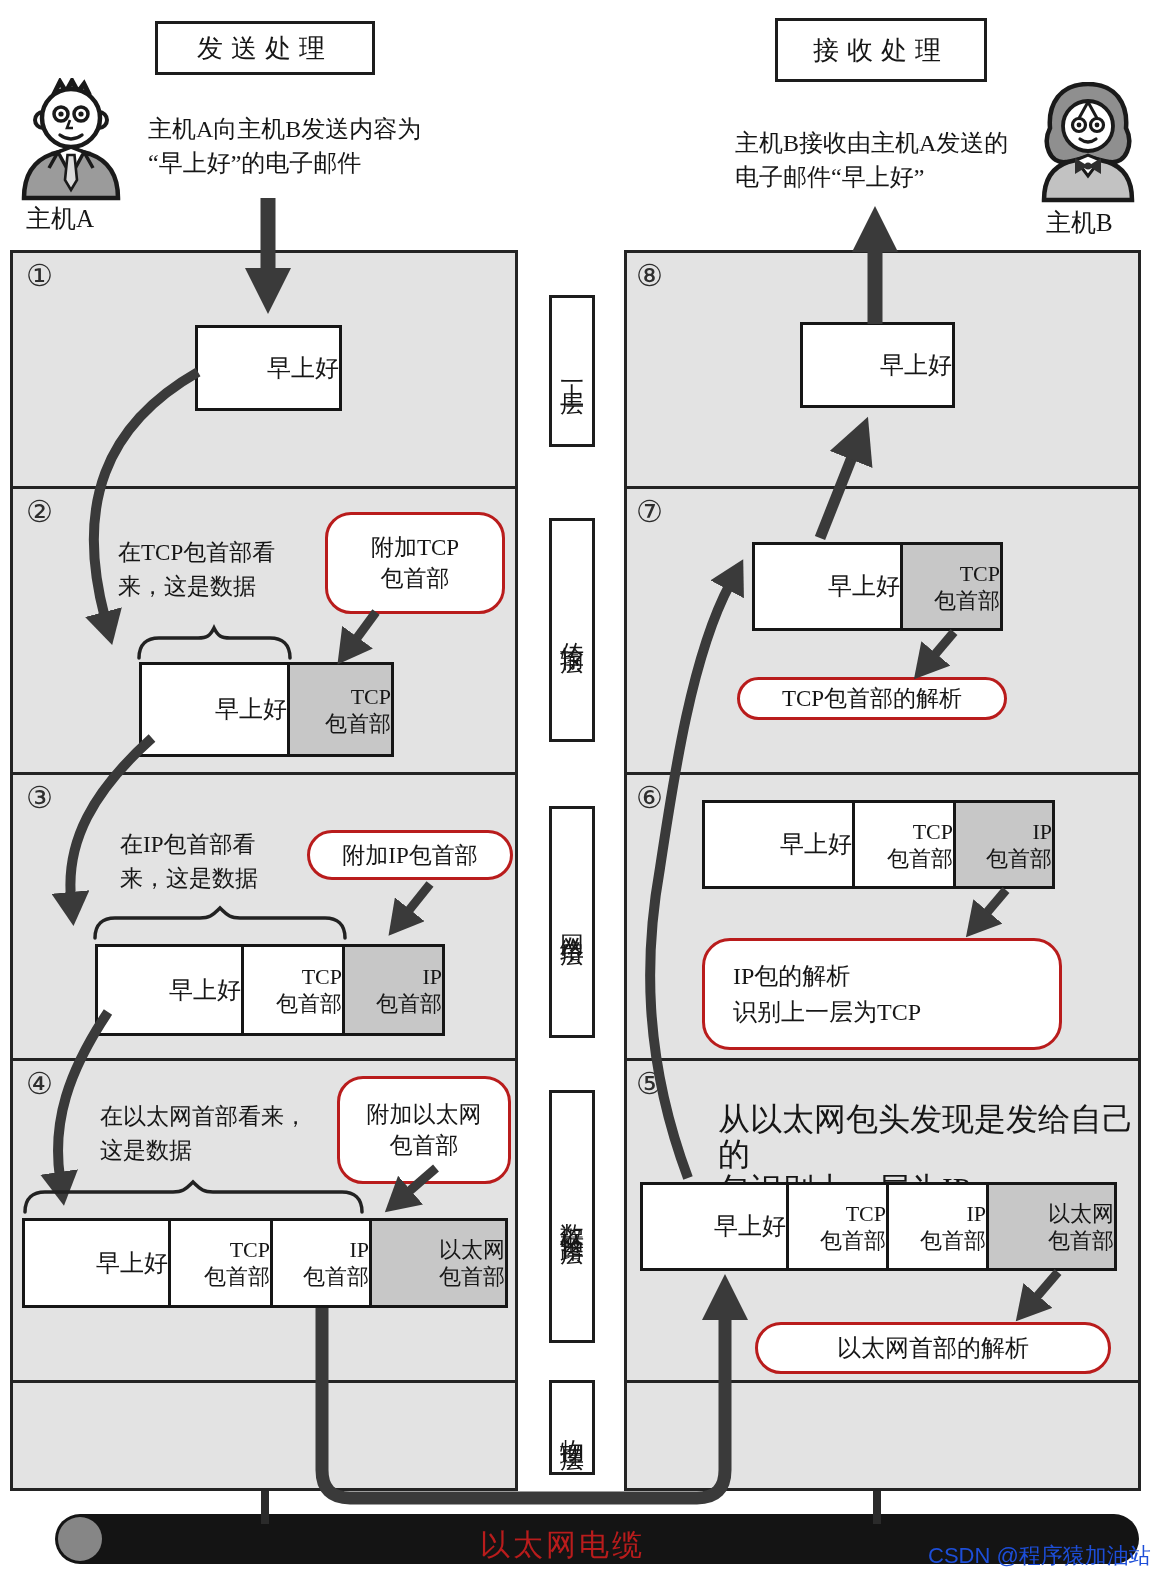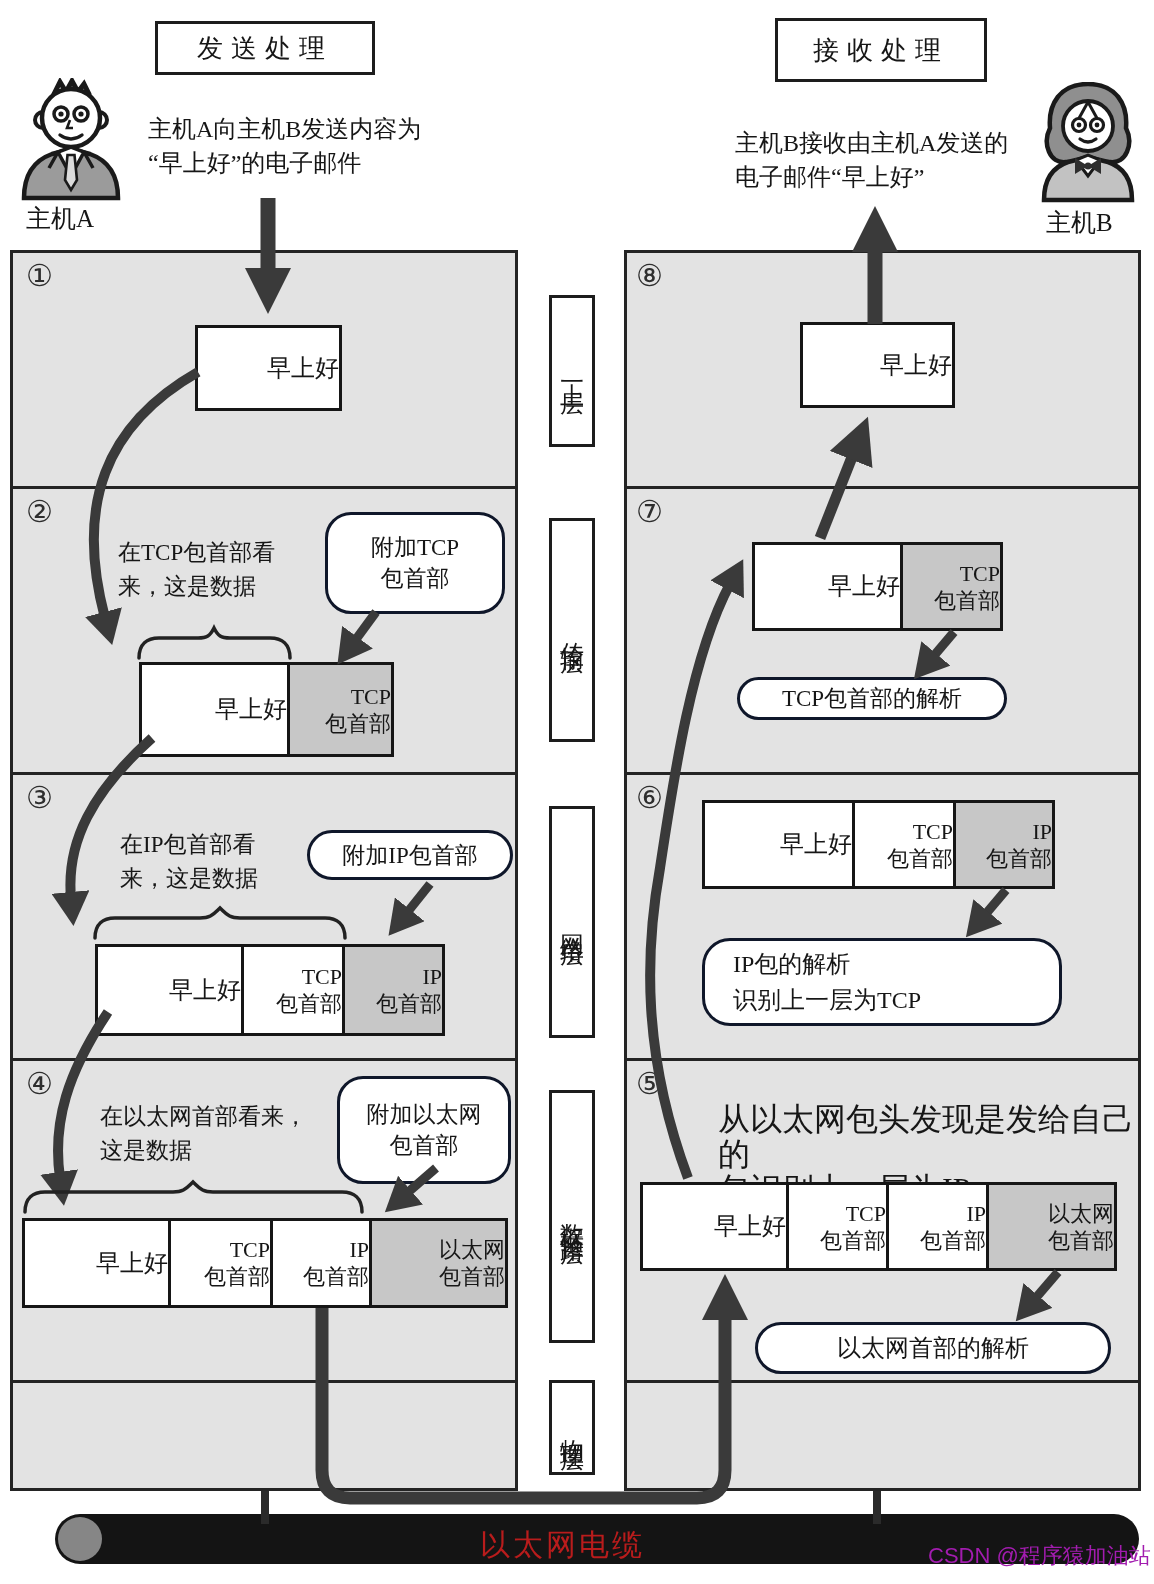"附加TCP" .callout { border: 3px solid #0f172a -> 3px solid #b91c1c }
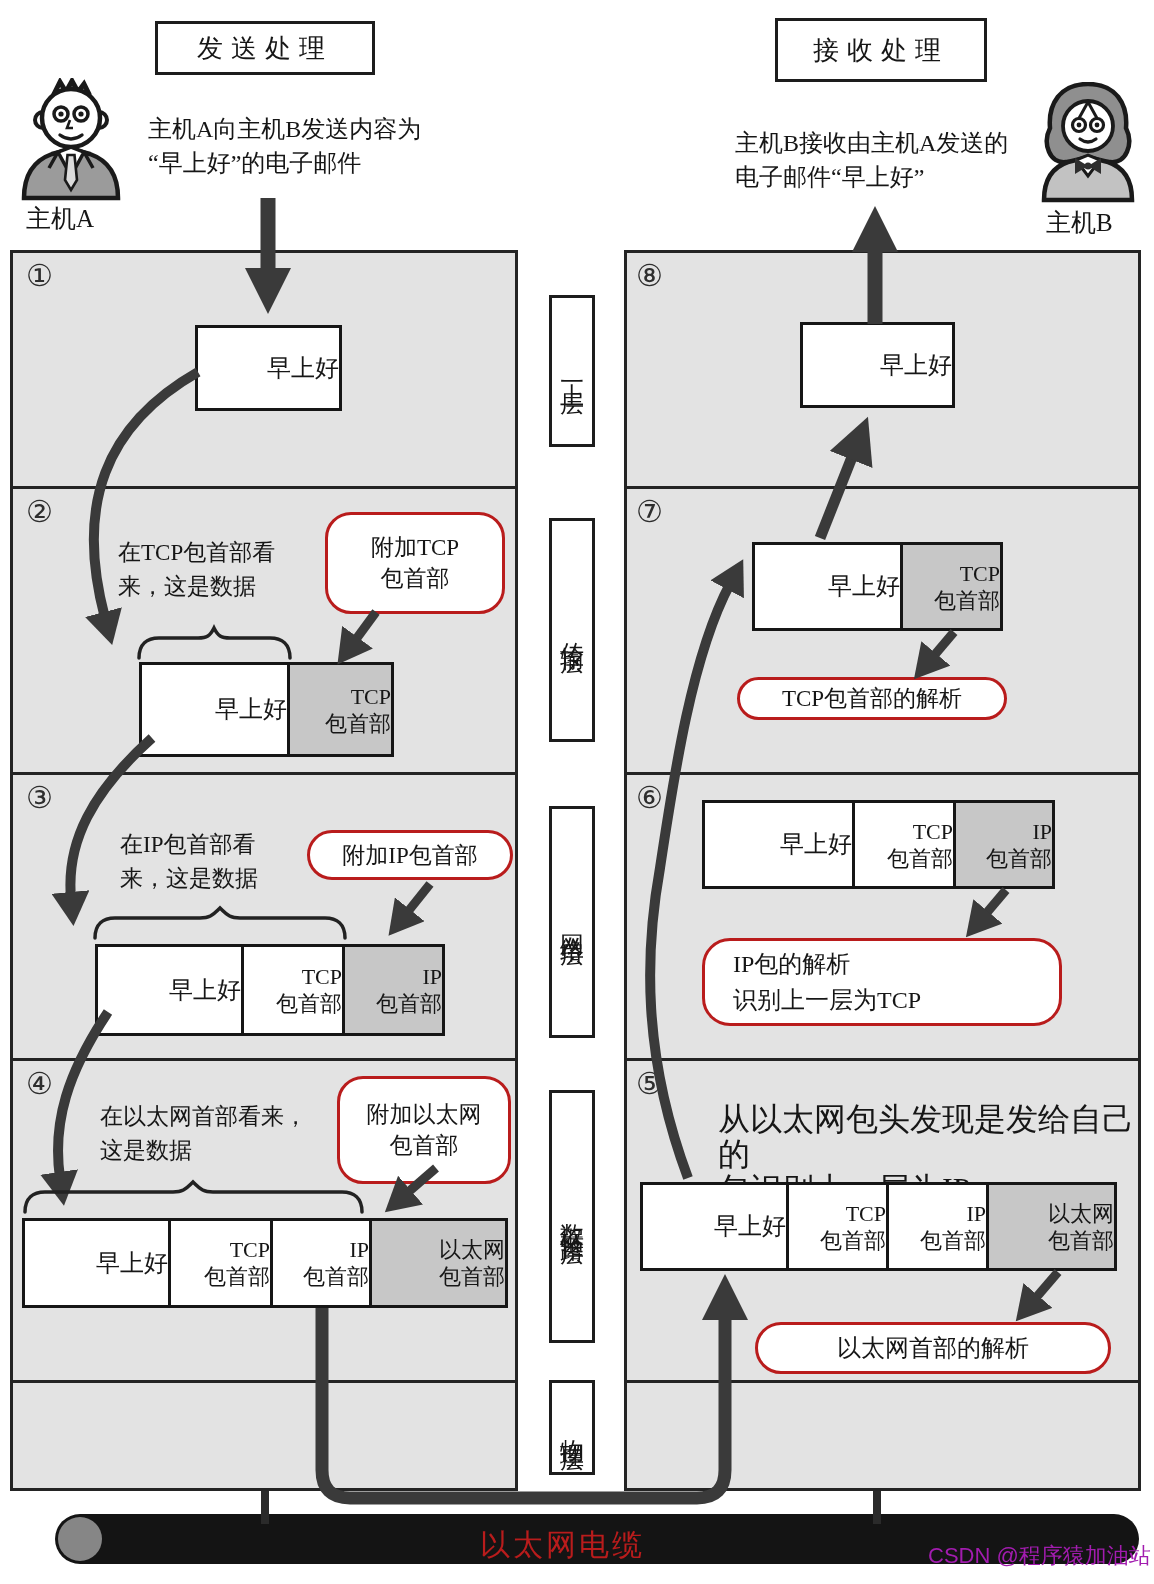"IP包的解析" div.callout { height: 88px -> 112px }
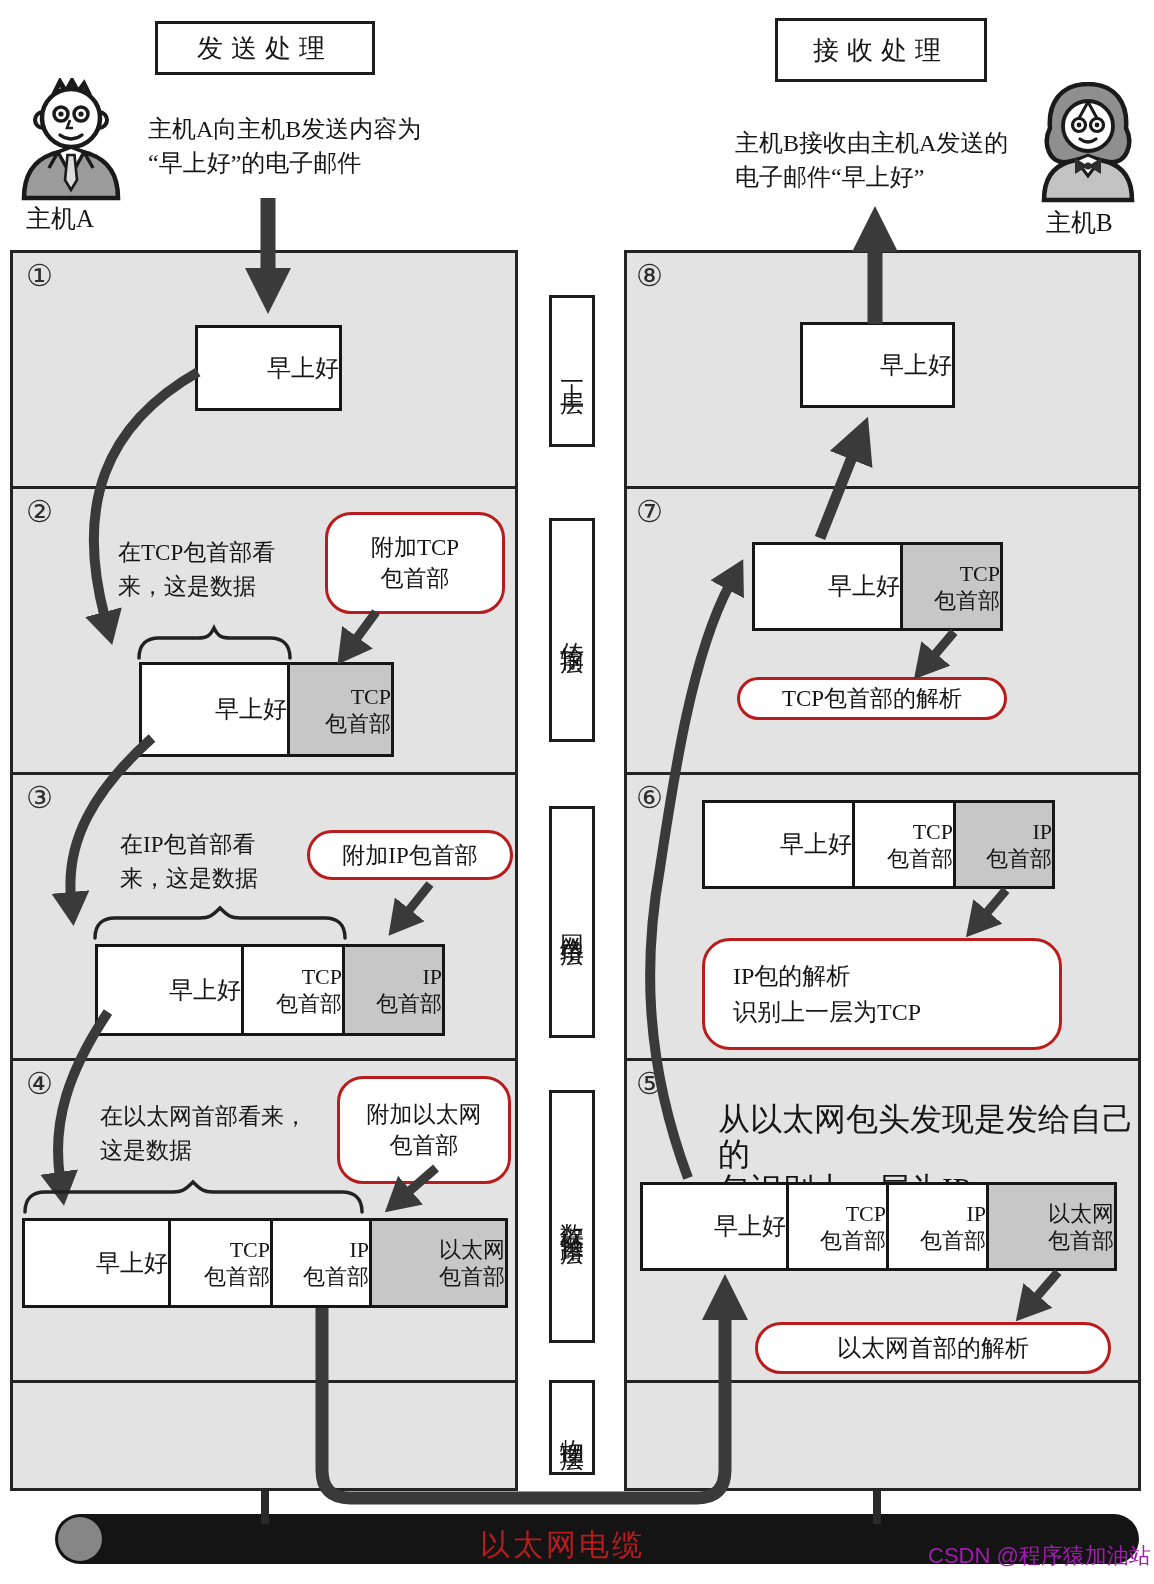"CSDN @程序猿加油站" .wm { color: #a21caf -> #1d4ed8 }
